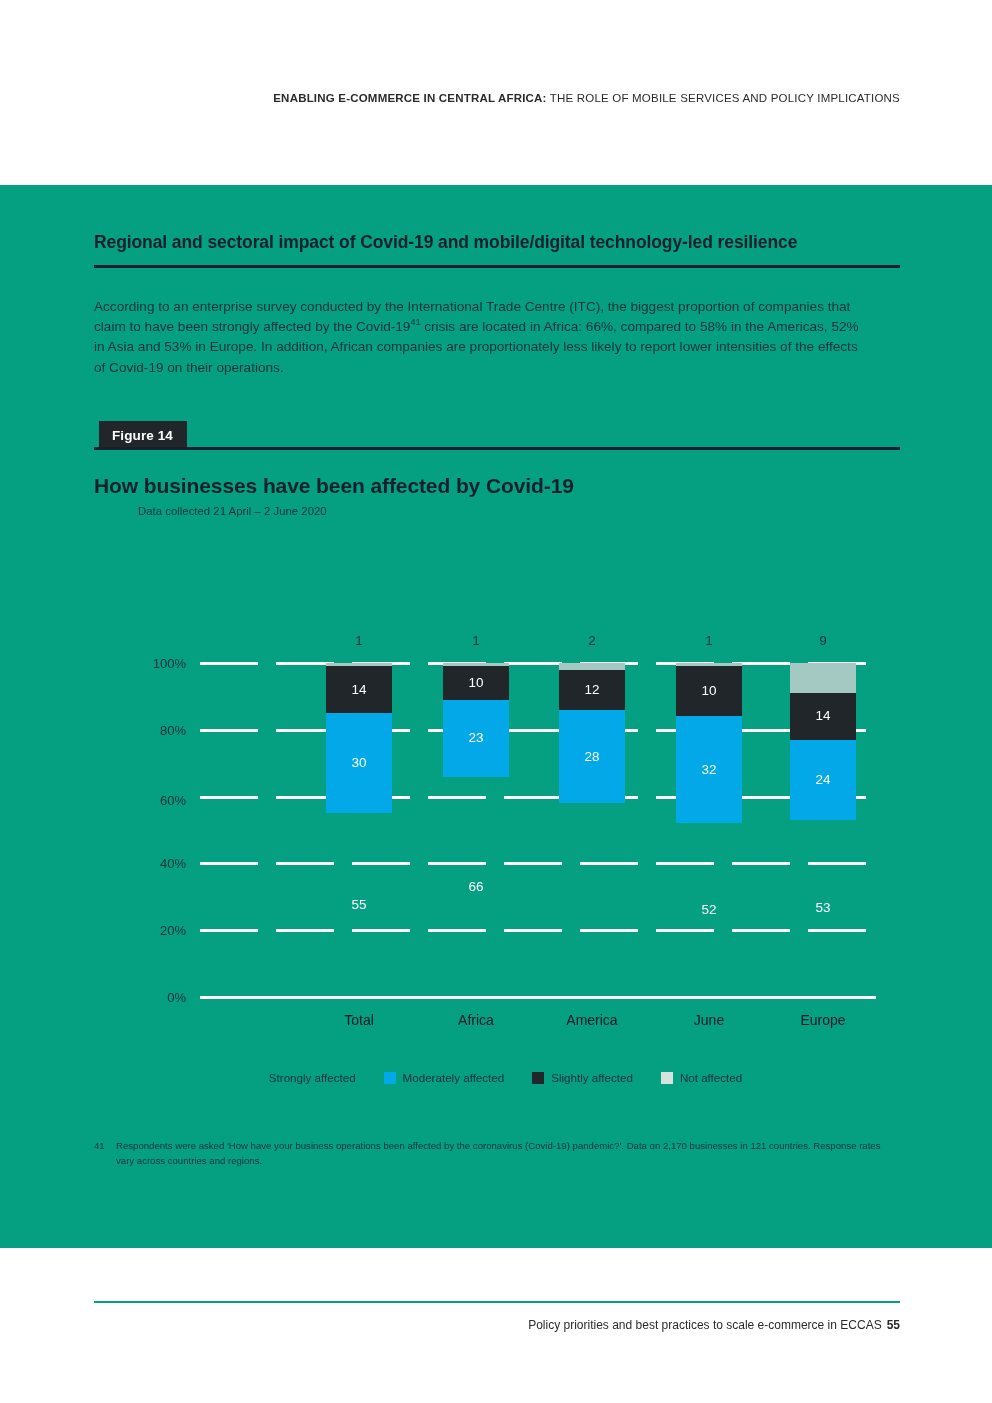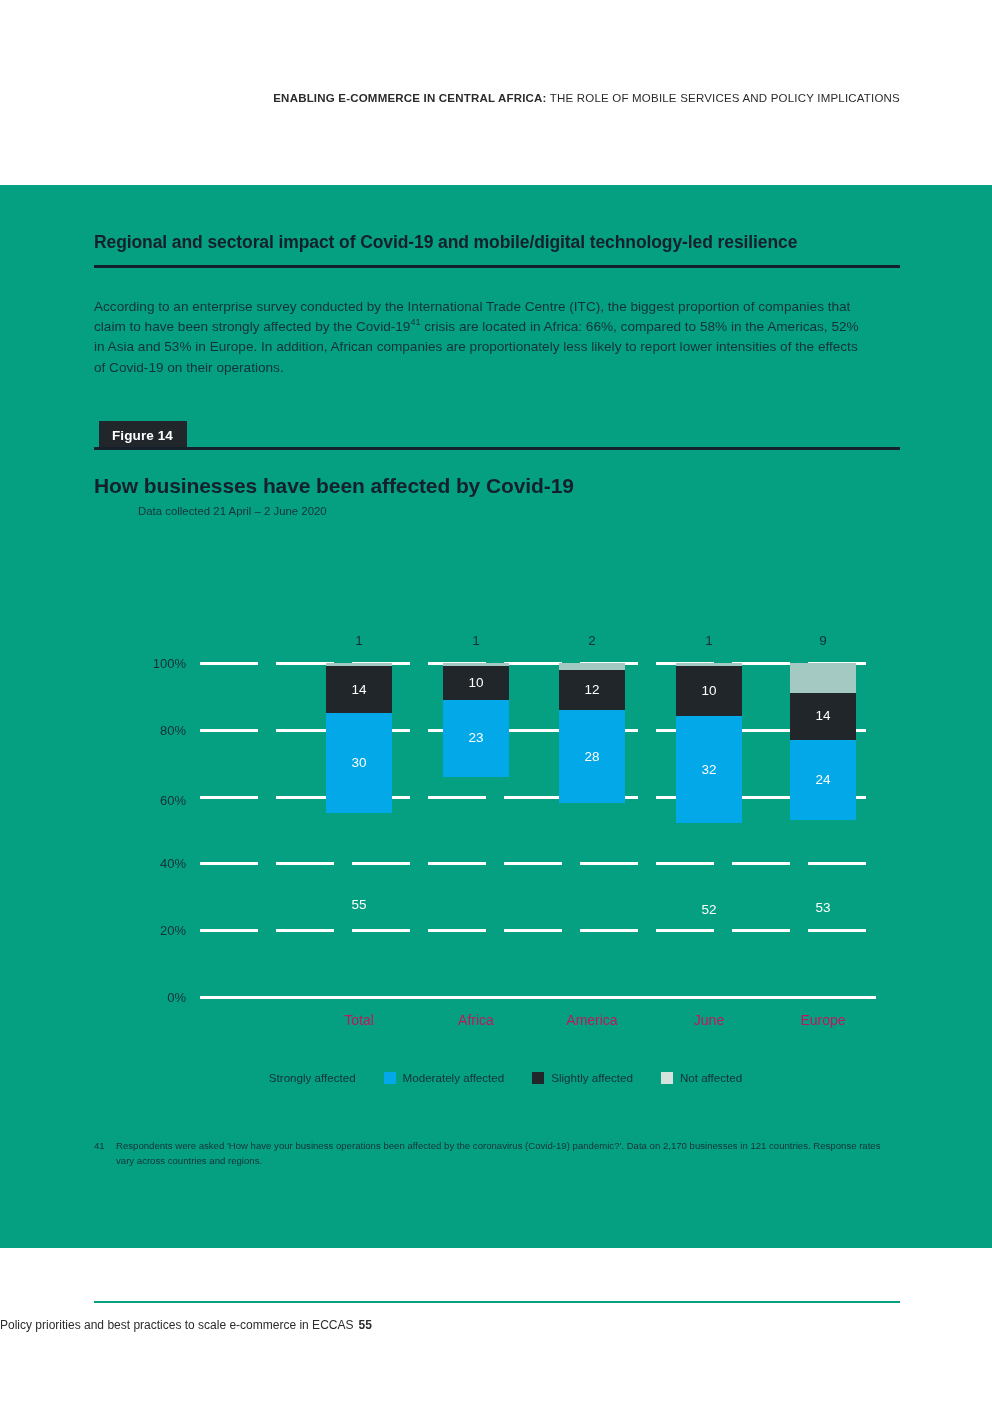"66" div.seg { html: none -> <div> <span>66</span> </div> }
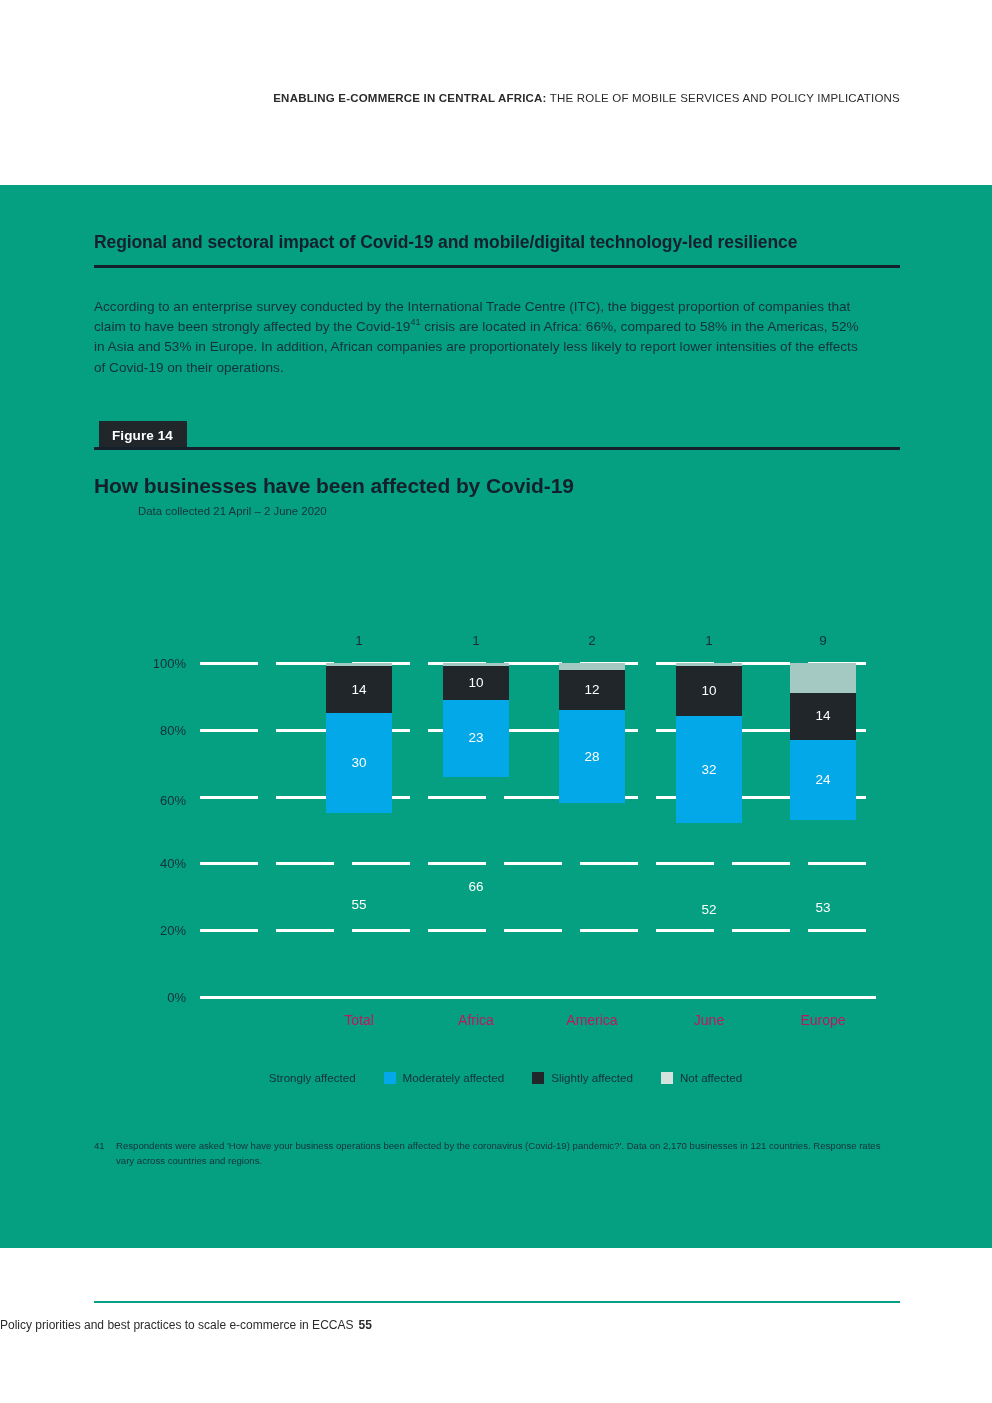"Total" .cat-label { color: #be185d -> #0f172a }
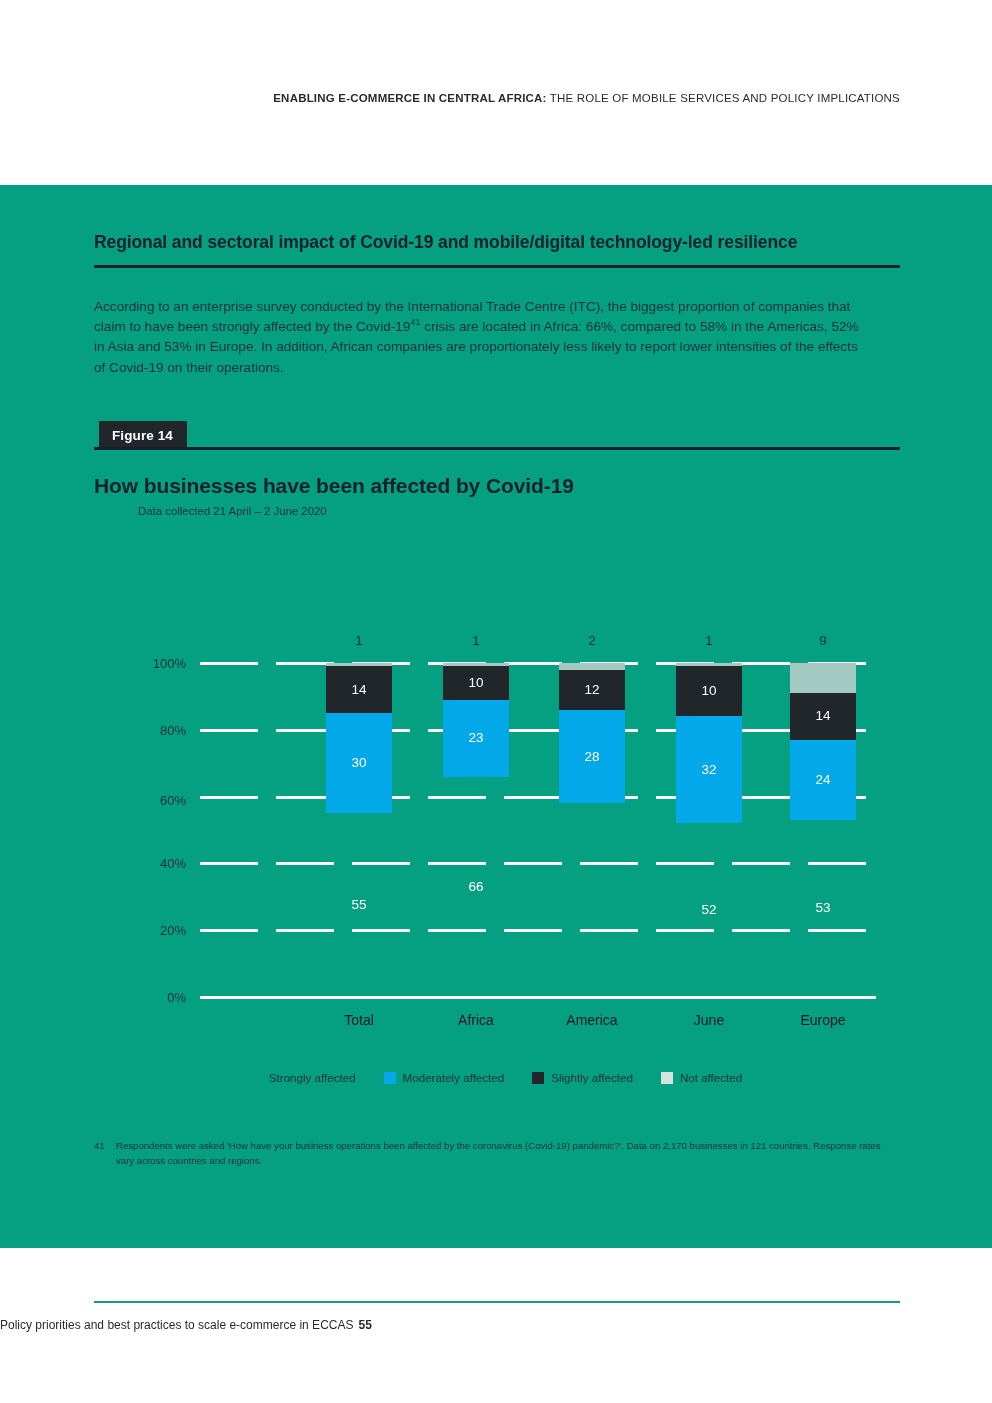"Policy priorities and best practices" .footer-text { text-align: left -> right }
